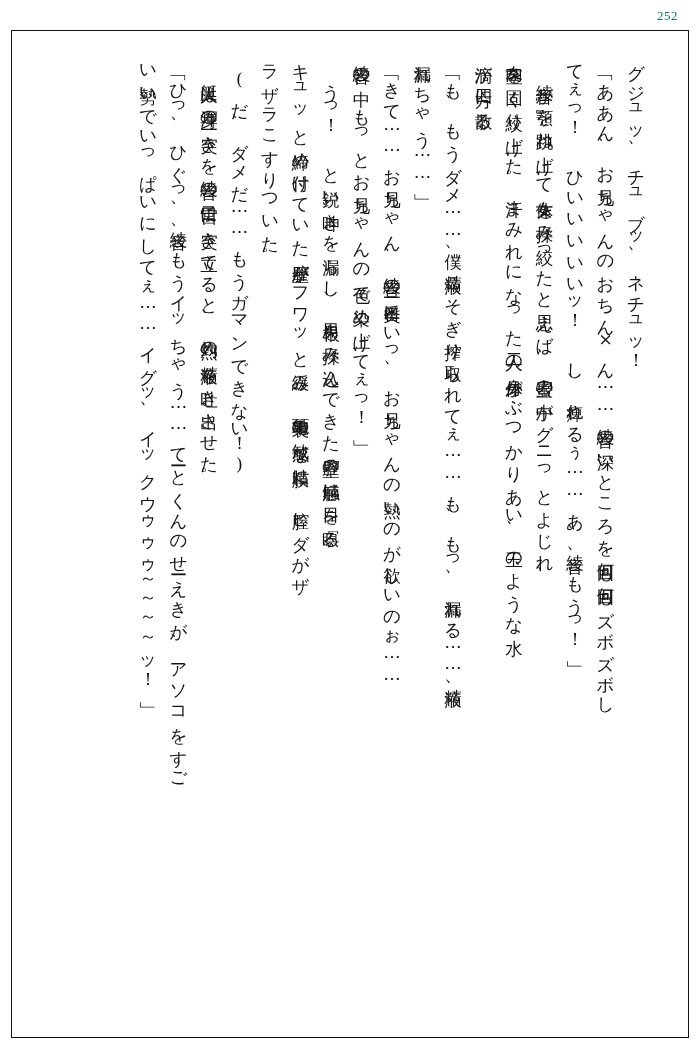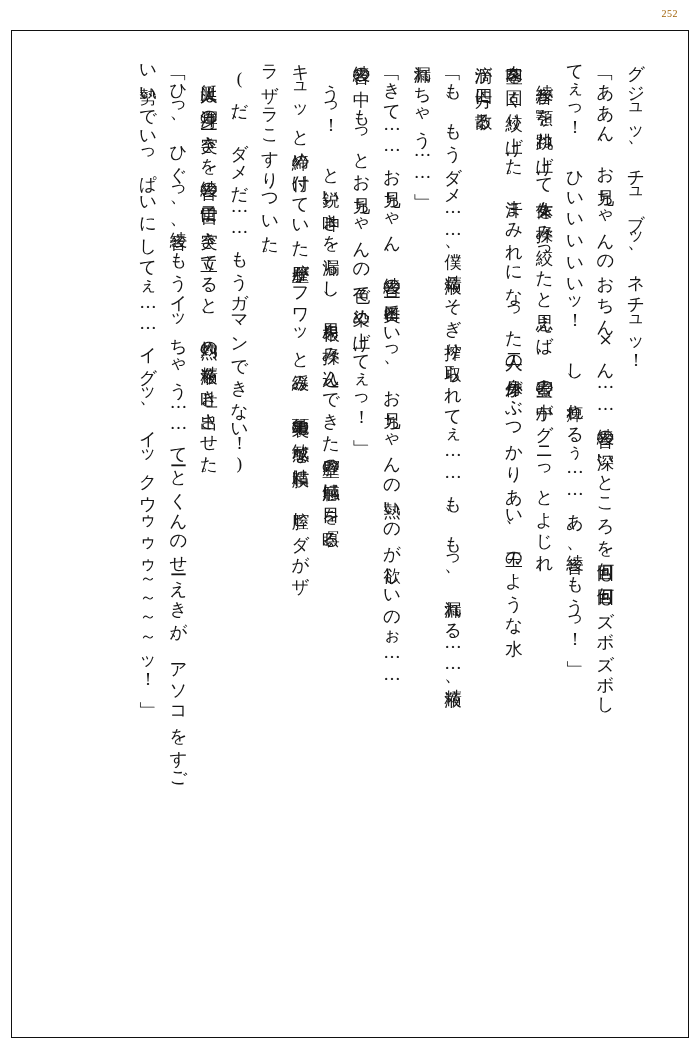"252" .page-number { color: #a16207 -> #0f766e; font-size: 10px -> 13px }
